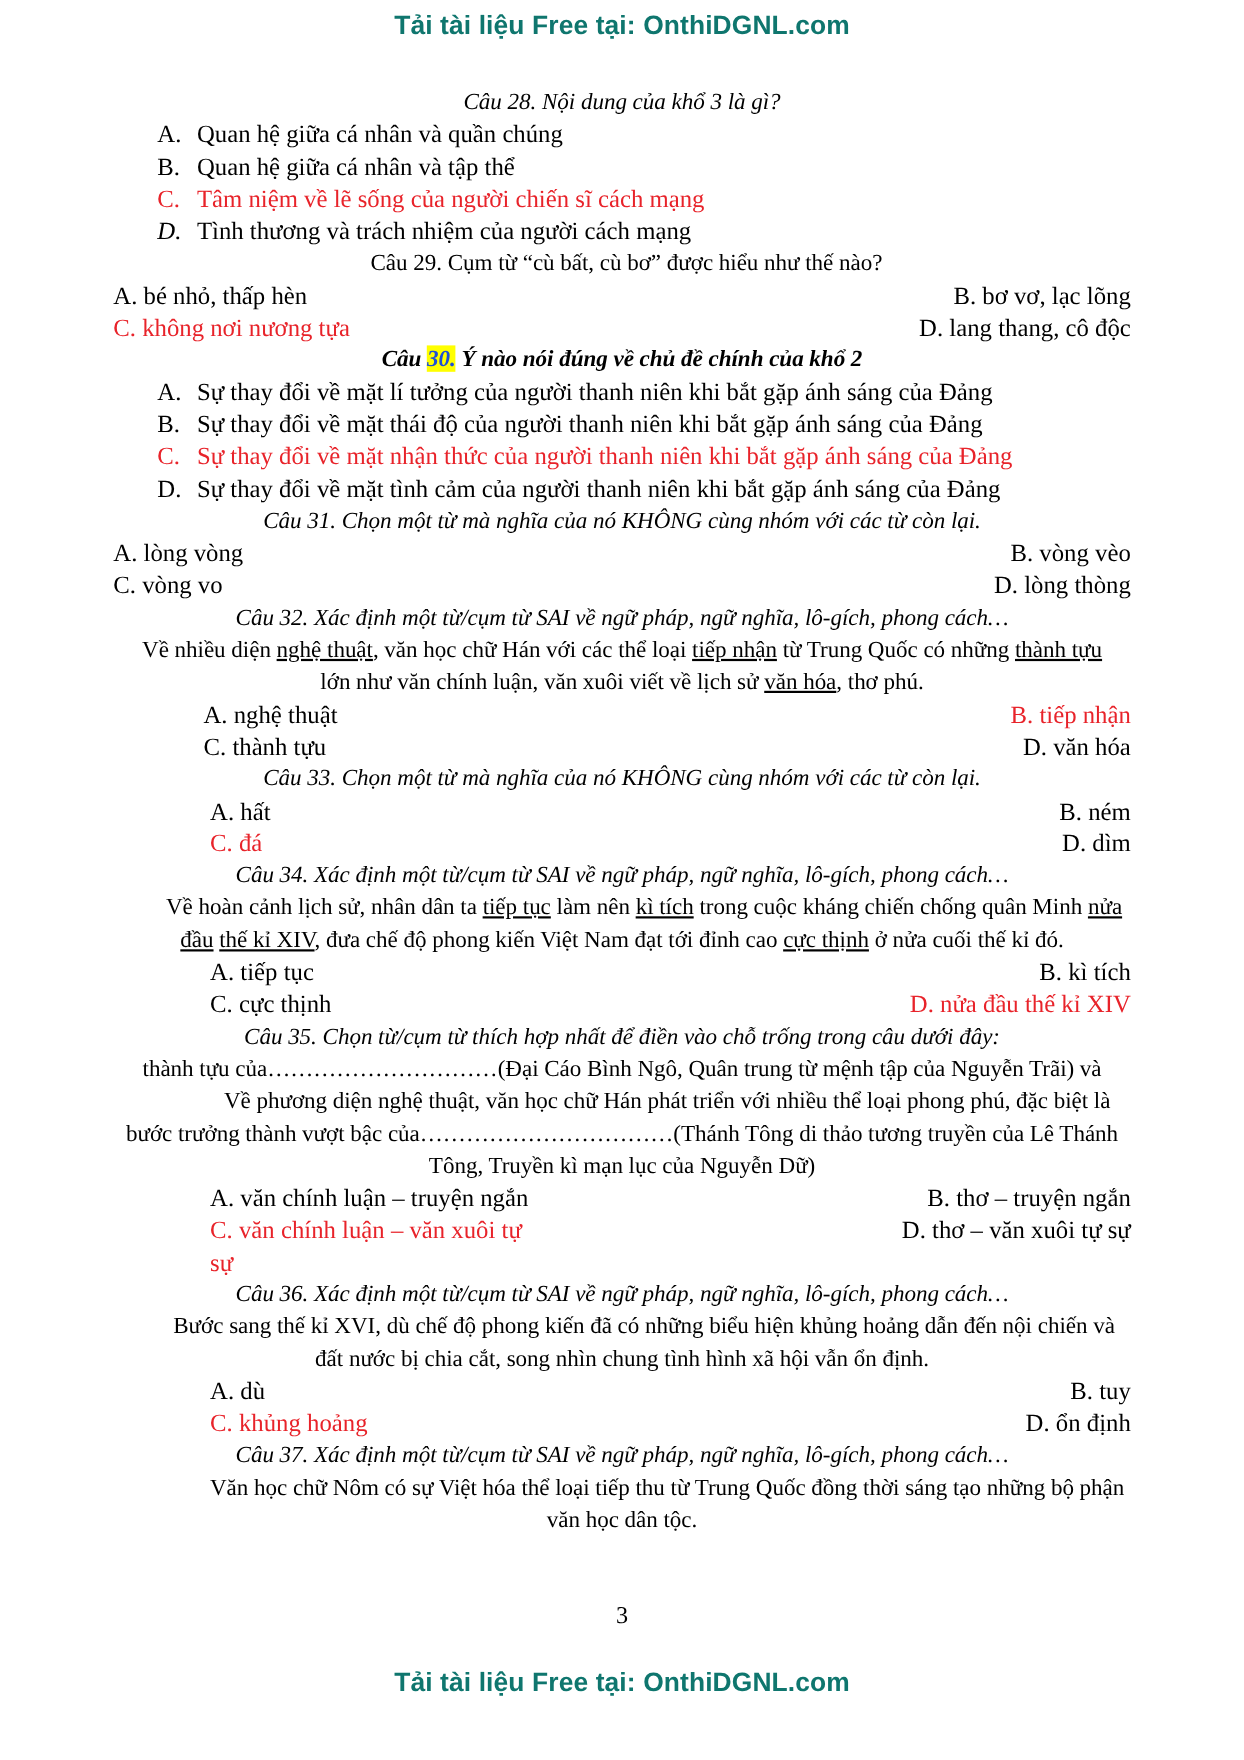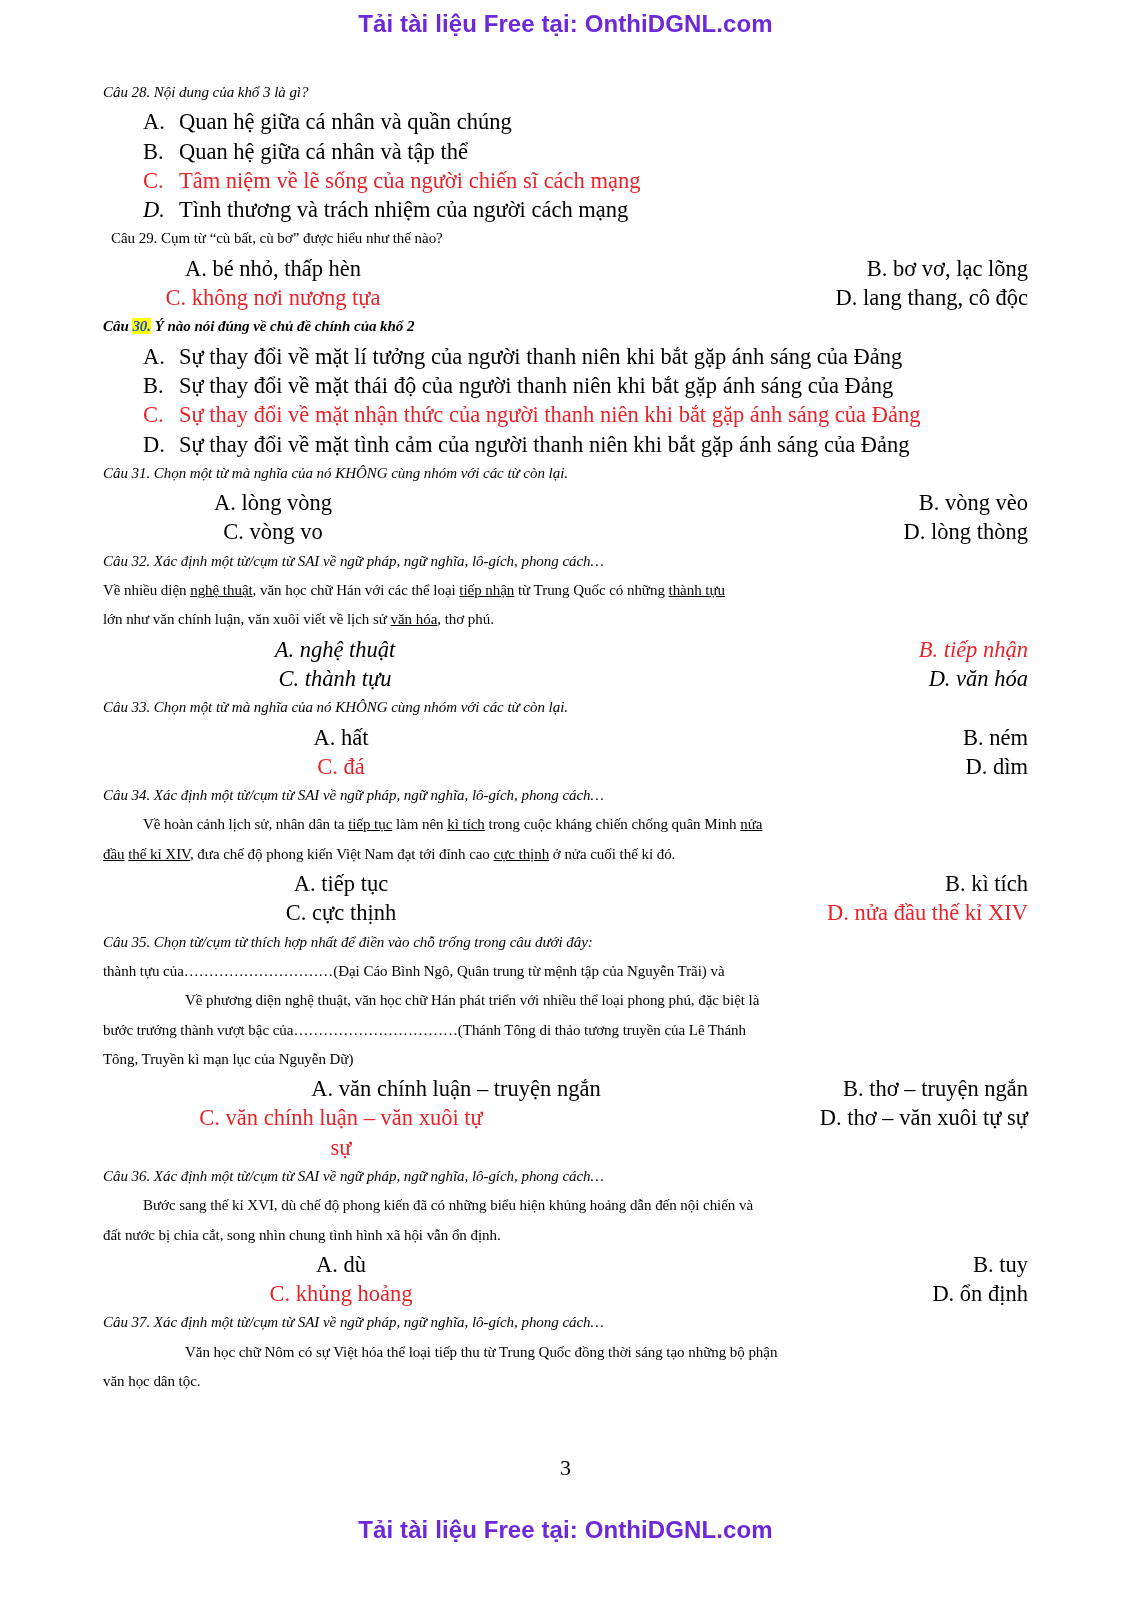"Tải tài liệu Free tại:" .watermark { color: #6d28d9 -> #0f766e }
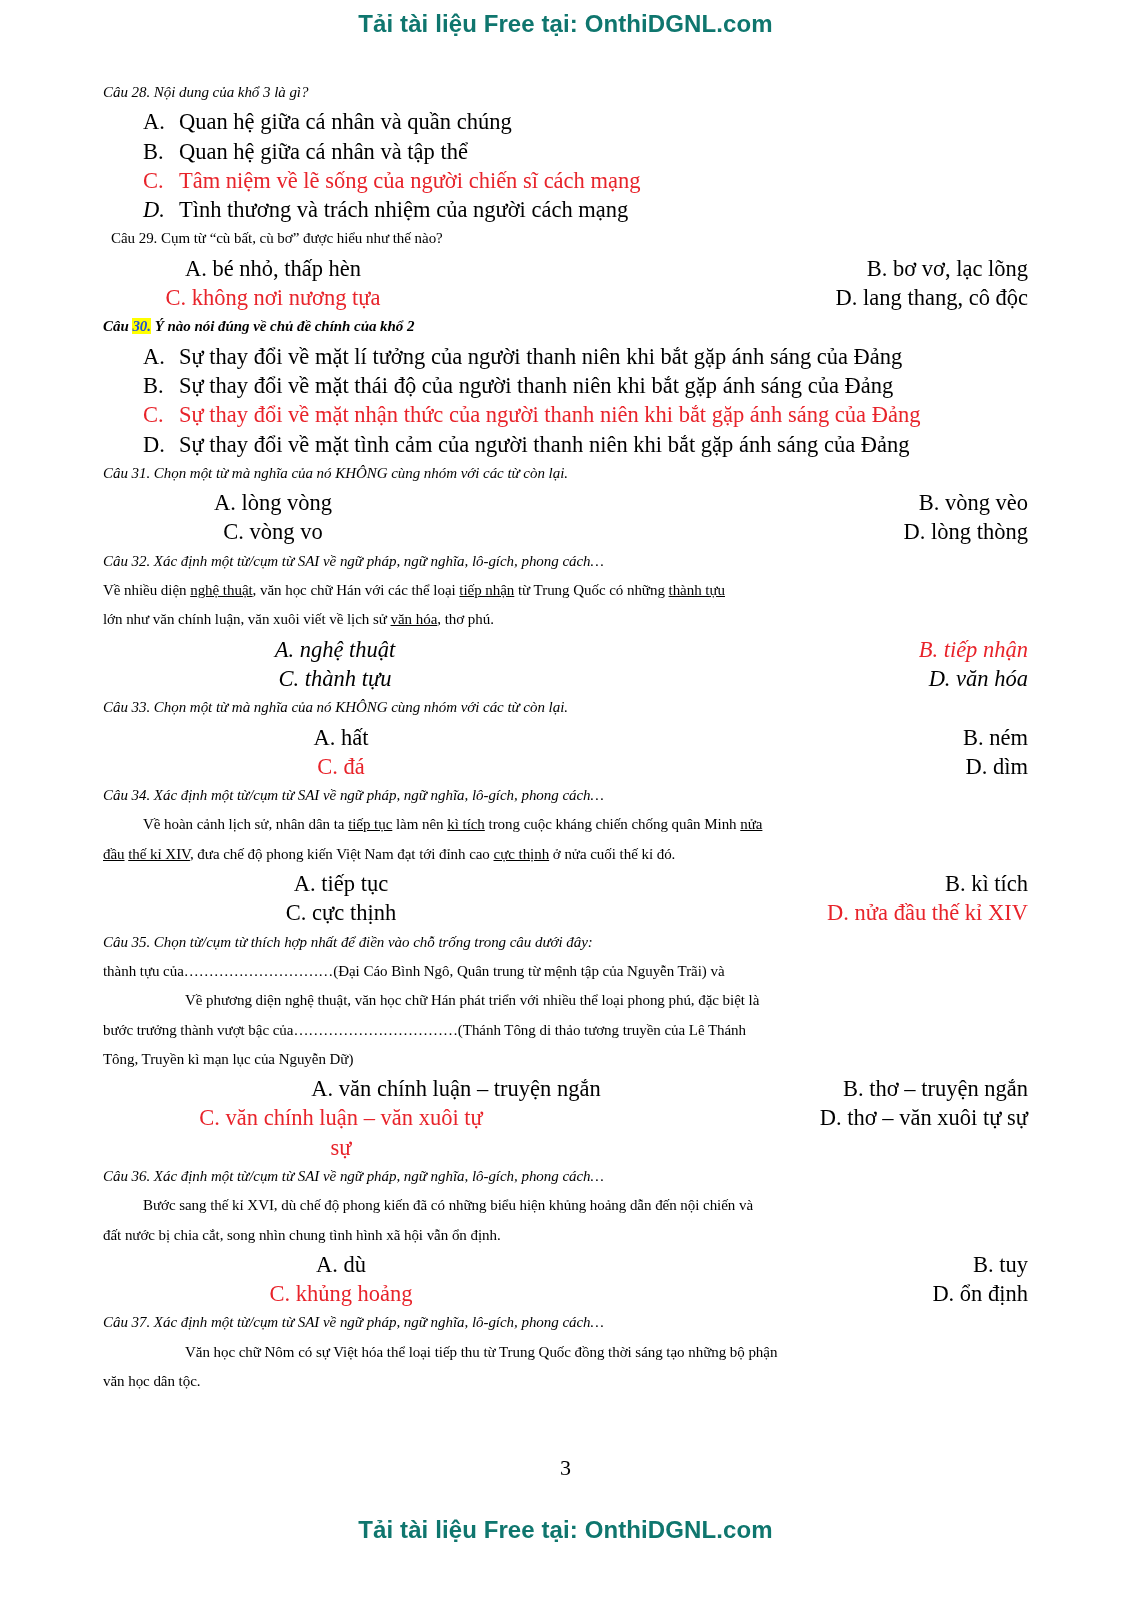"Câu 28. Nội dung của" .line { font-size: 15px -> 21px; text-align: none -> center }
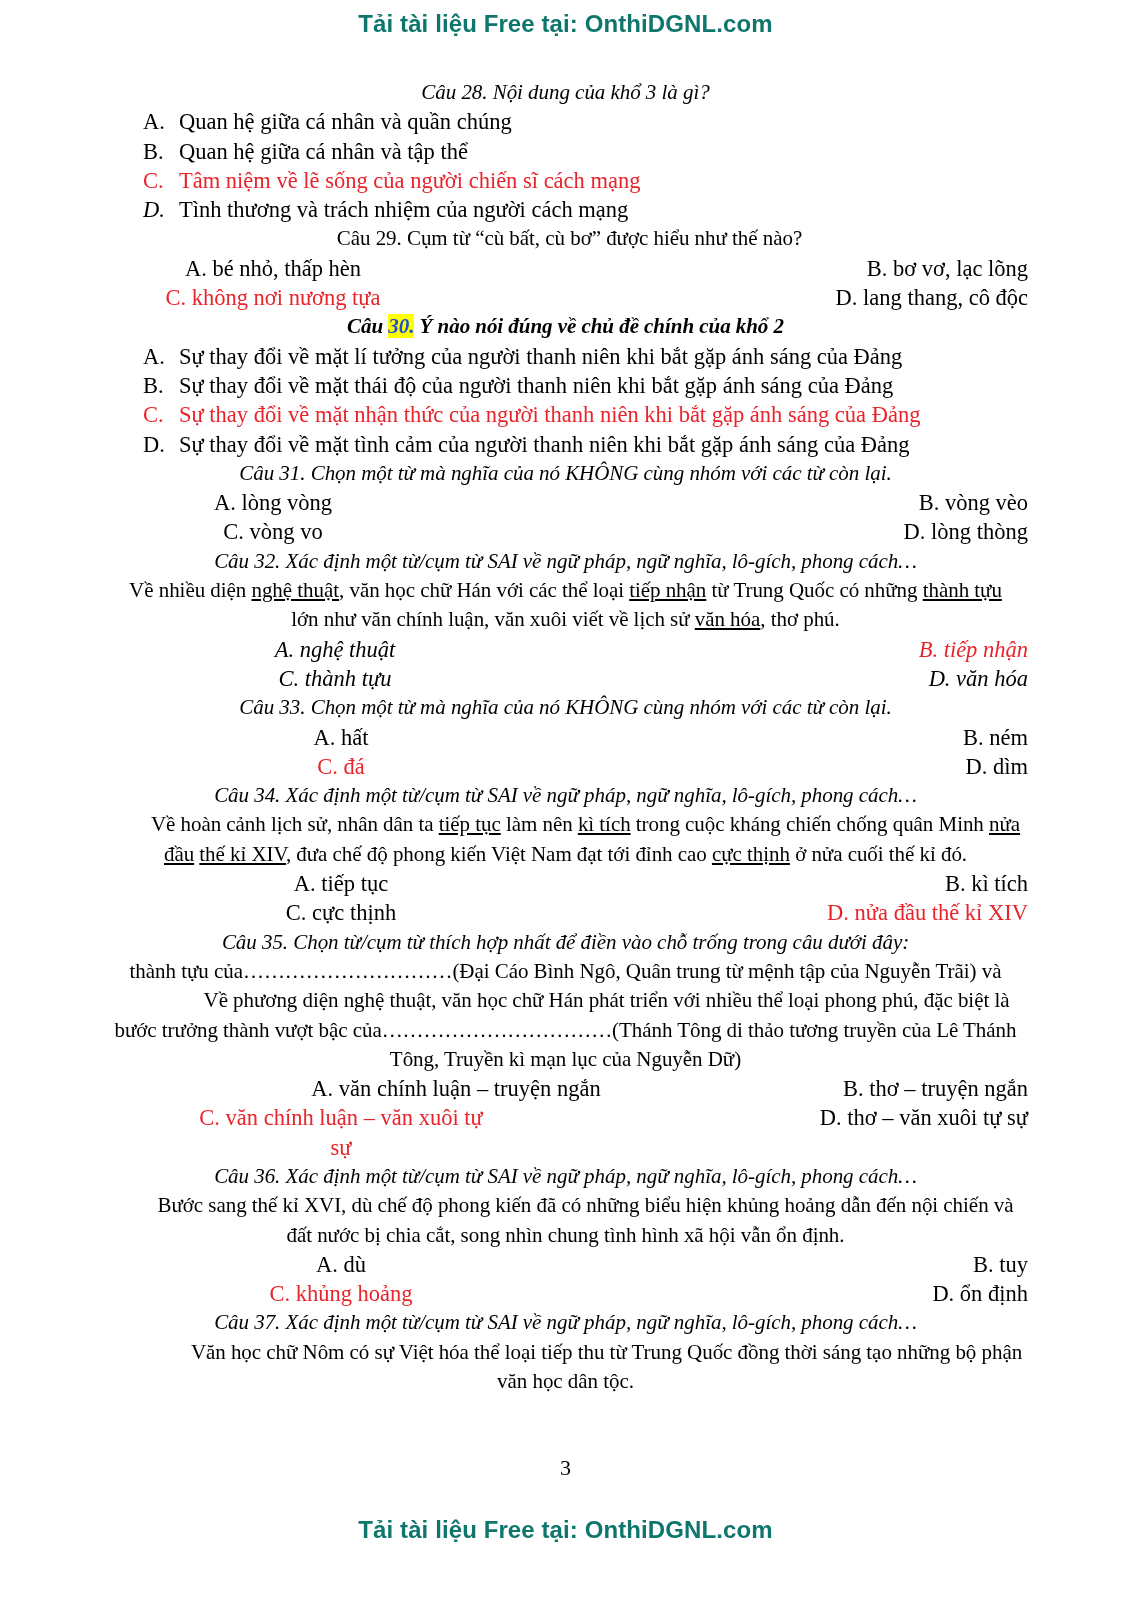"A. bé nhỏ, thấp hèn" .opts .c1 { text-align: center -> none }
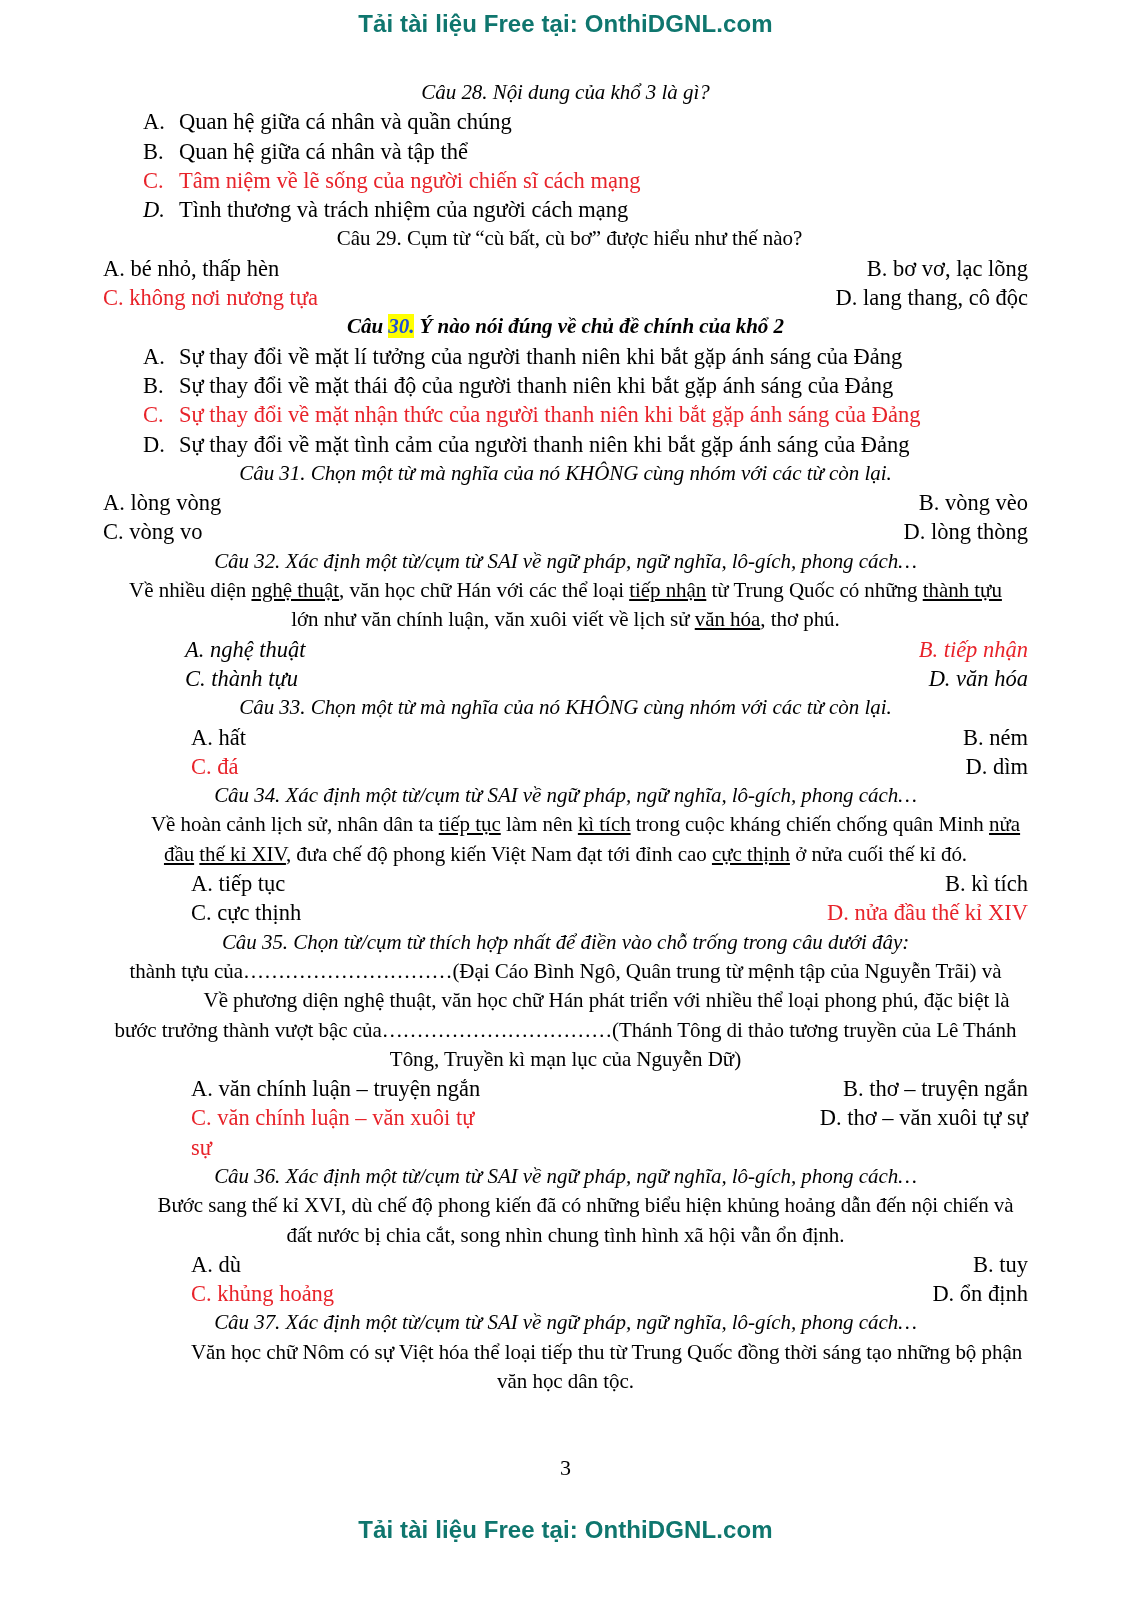"A. nghệ thuật" .opts.pad-sm { font-style: italic -> none }
